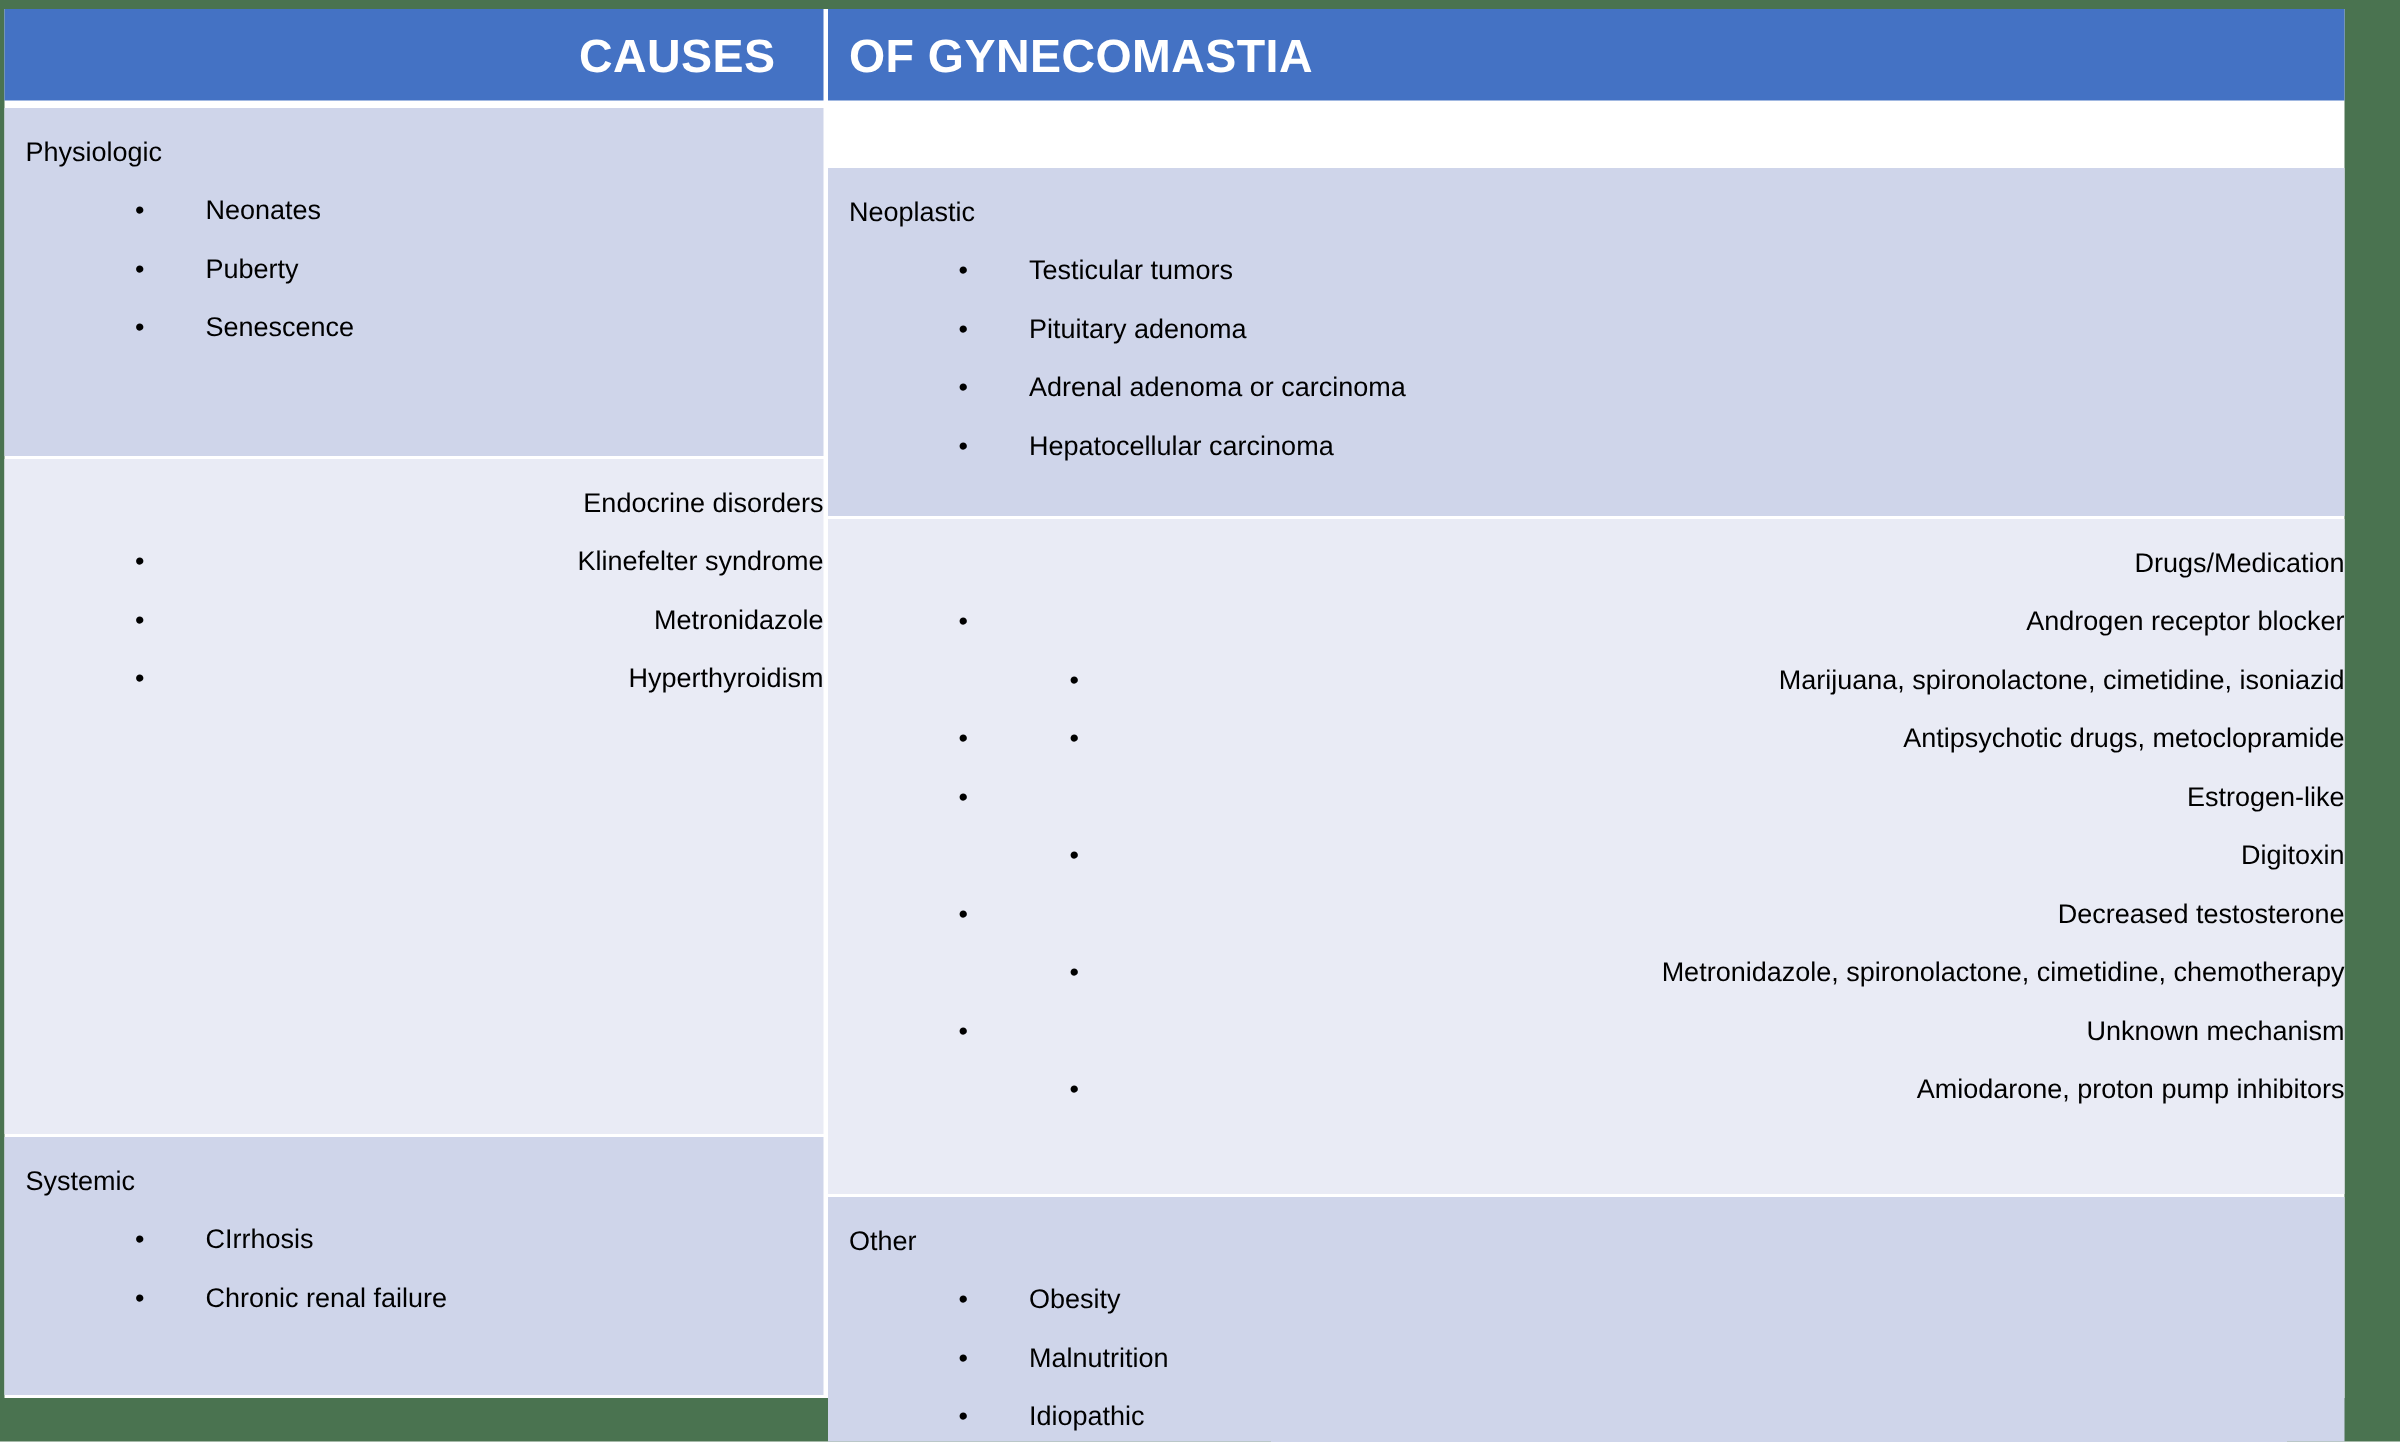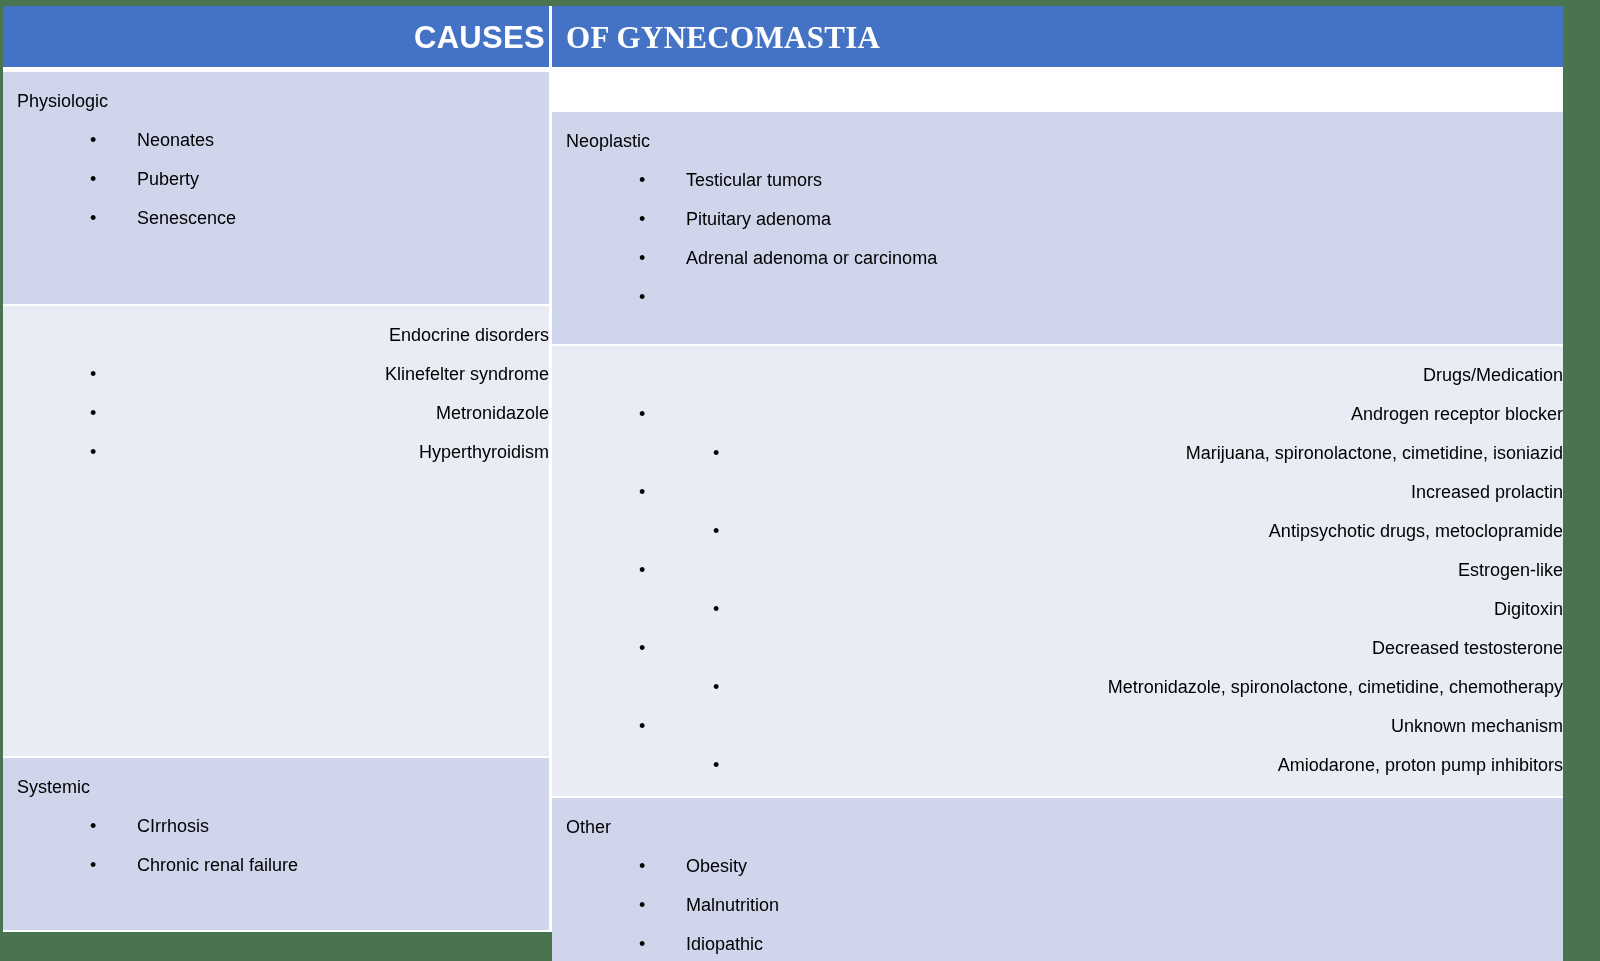"CAUSES" .hdr.left { padding-right: 4px -> 32px }
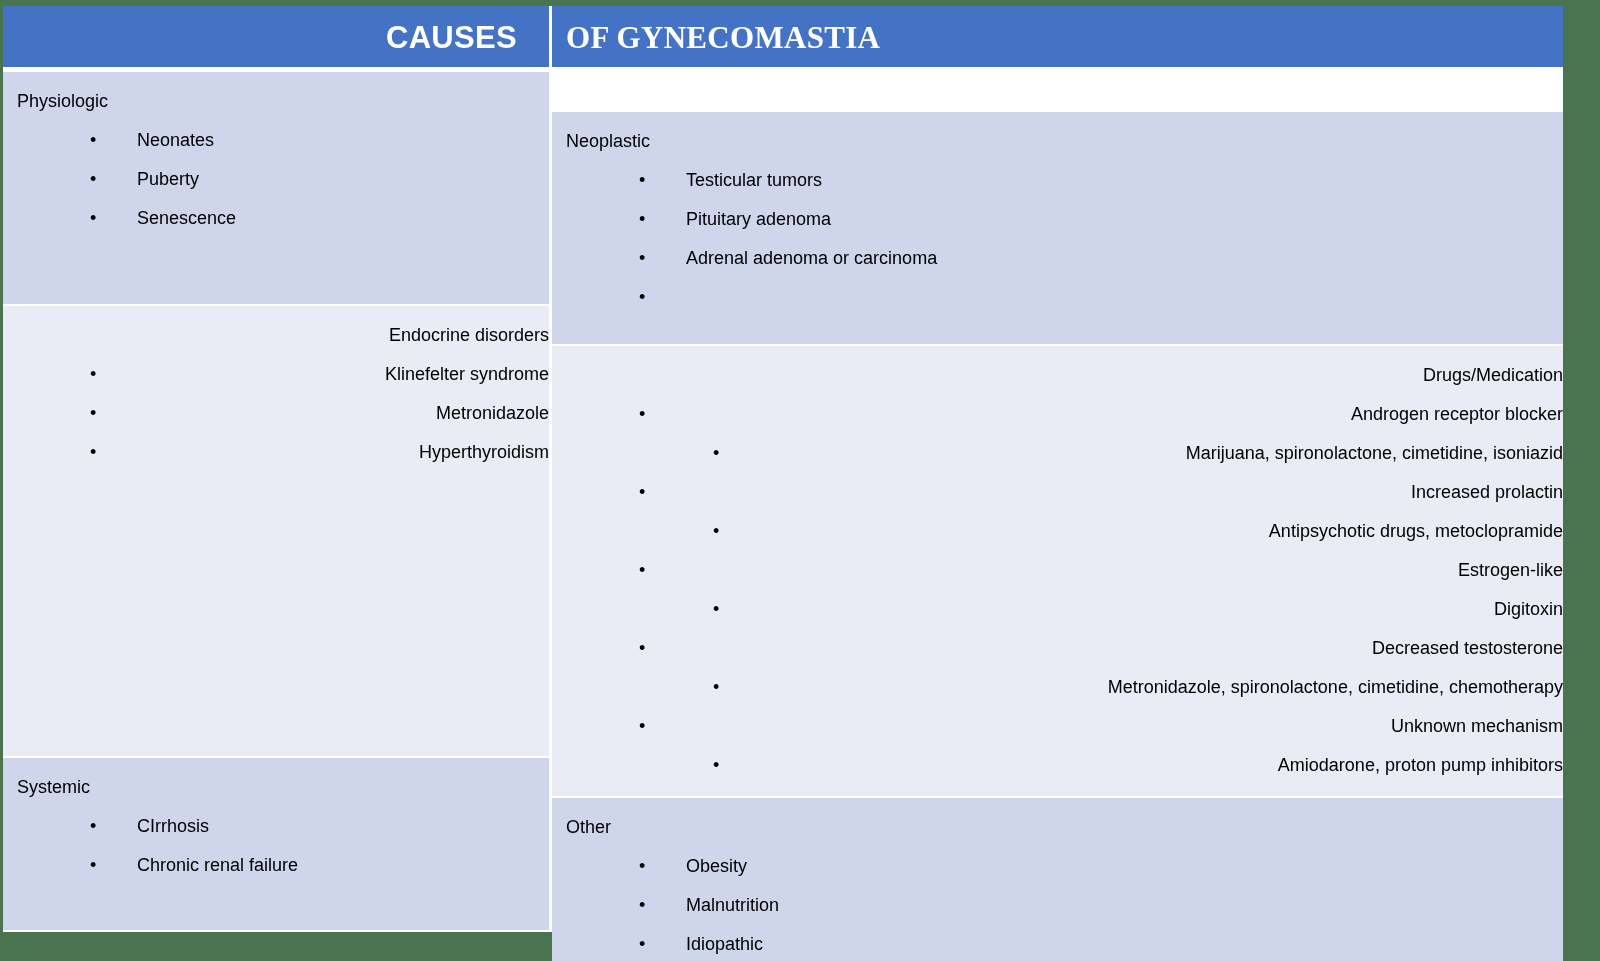"OF GYNECOMASTIA" .hdr.right { font-family: Liberation Serif, serif -> none }
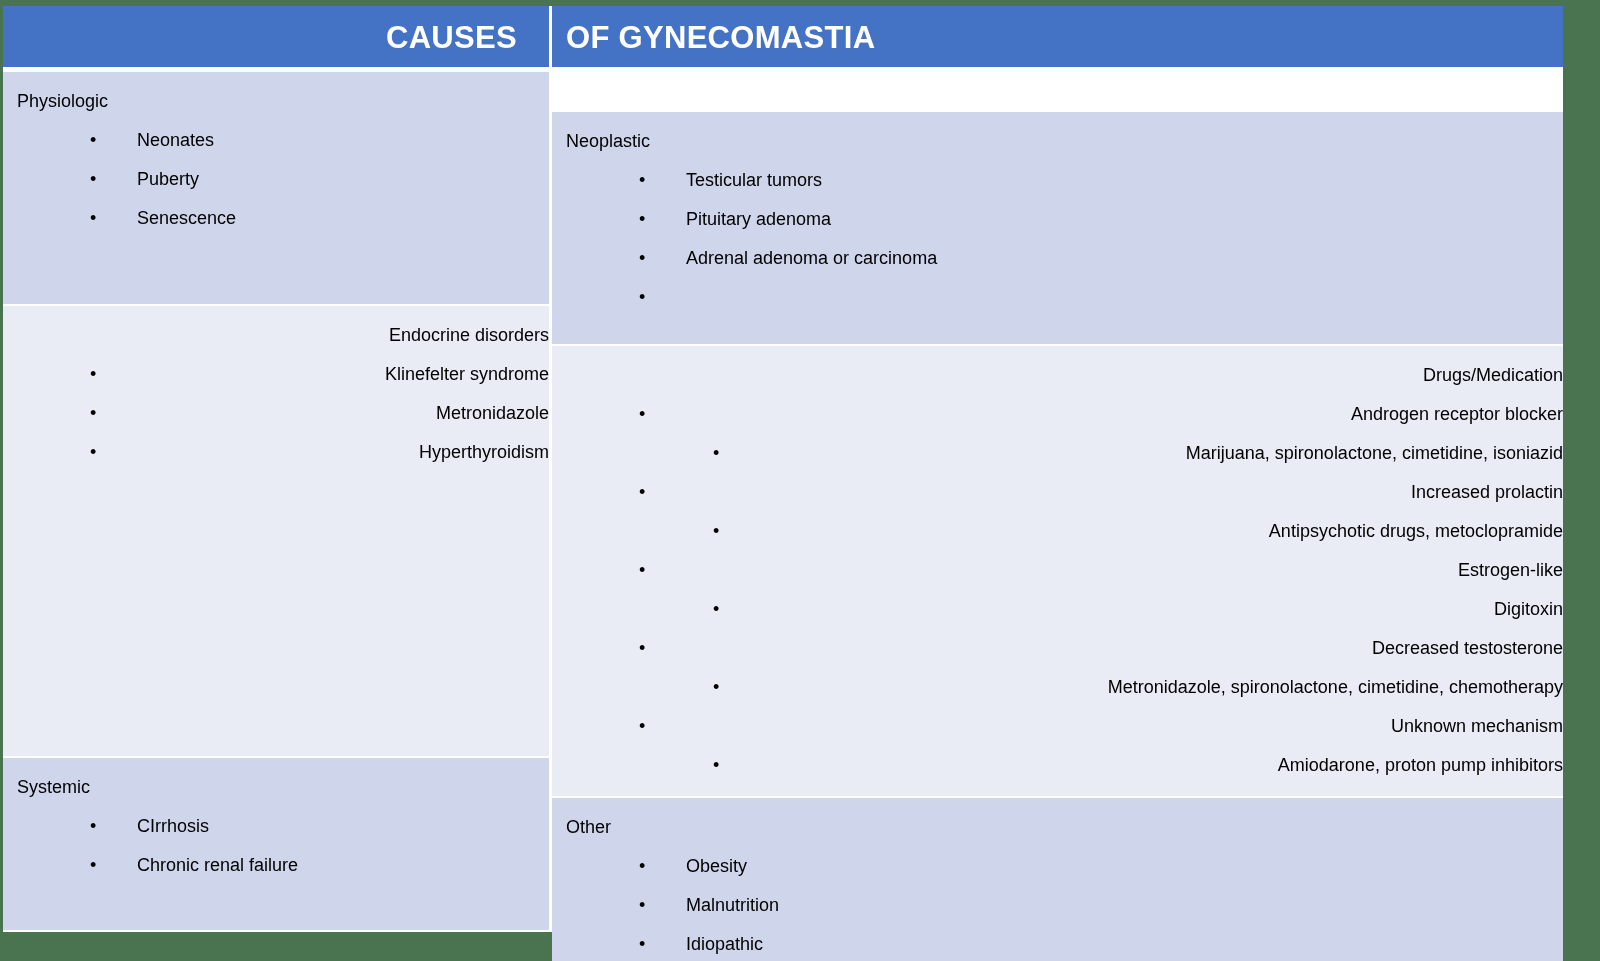"Hepatocellular carcinoma" span { html: none -> <span>Hepatocellular carcinoma</span> }
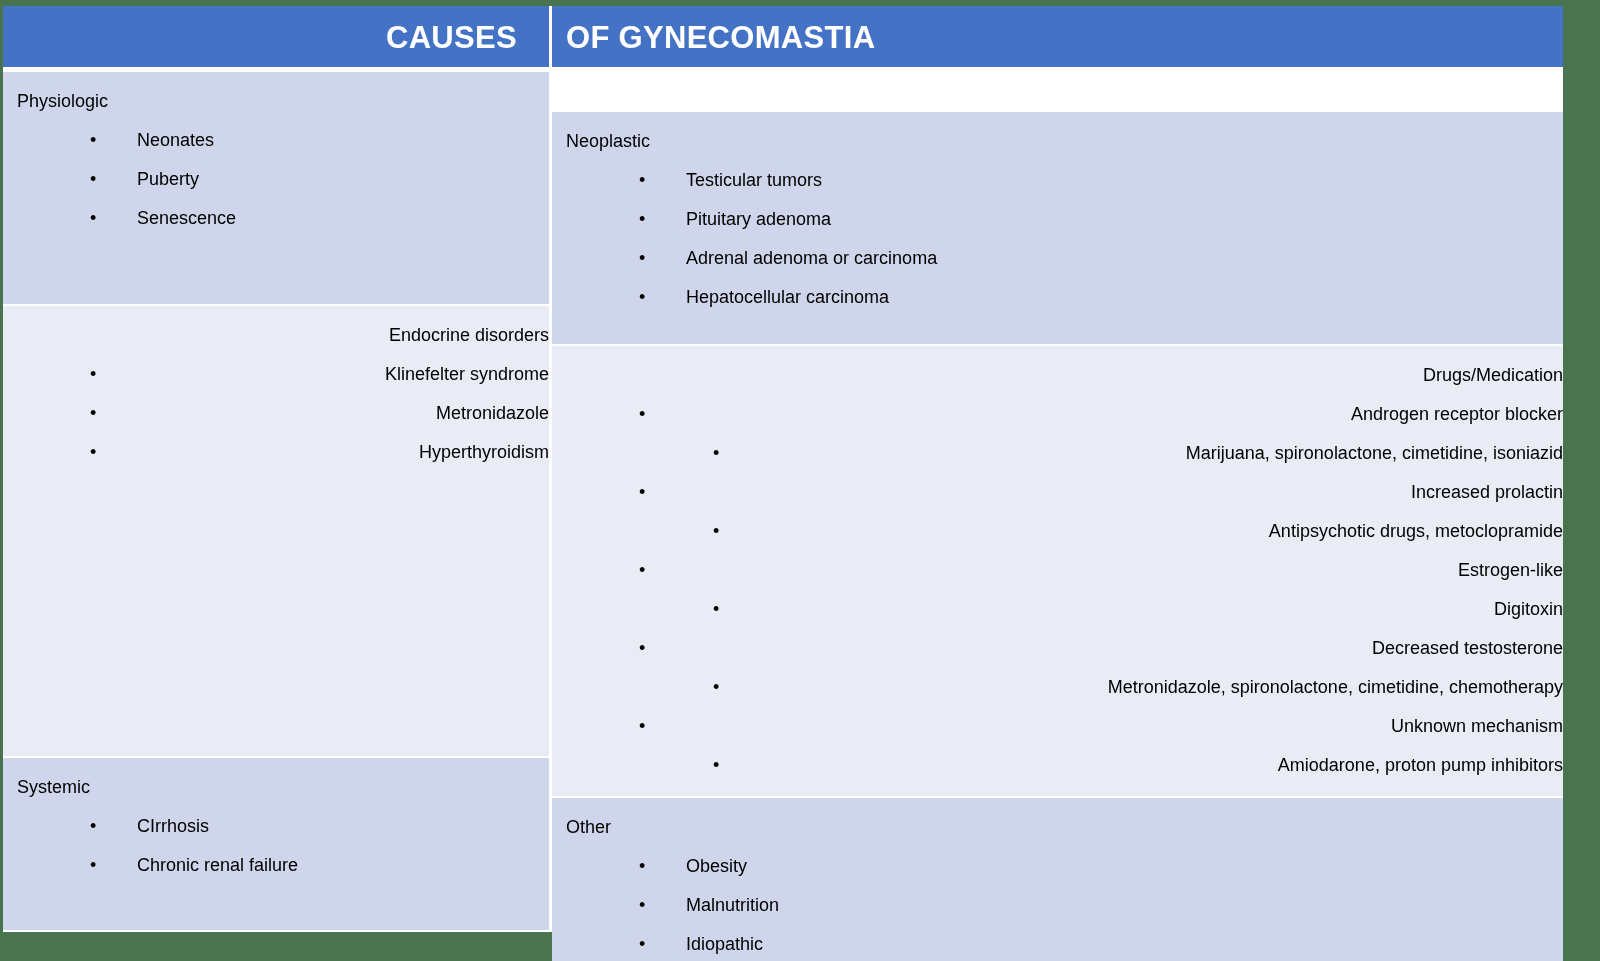"Increased prolactin" span { html: <span>Increased prolactin</span> -> none }
